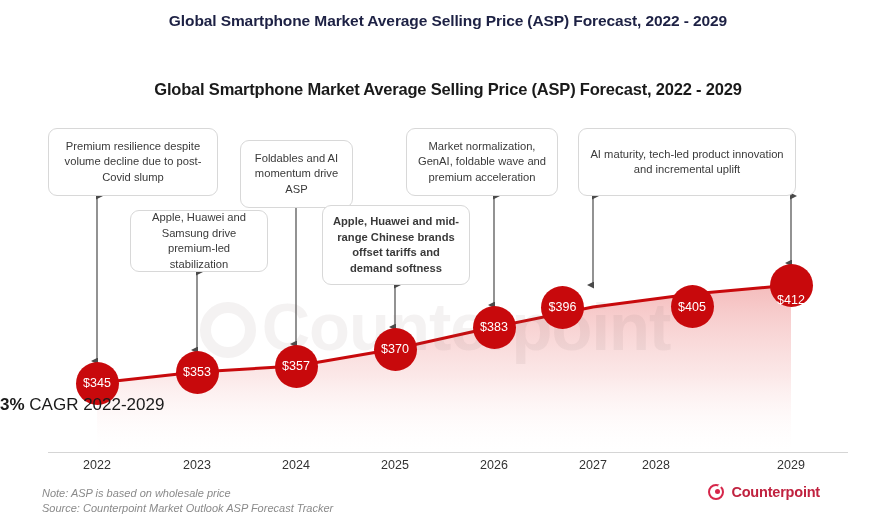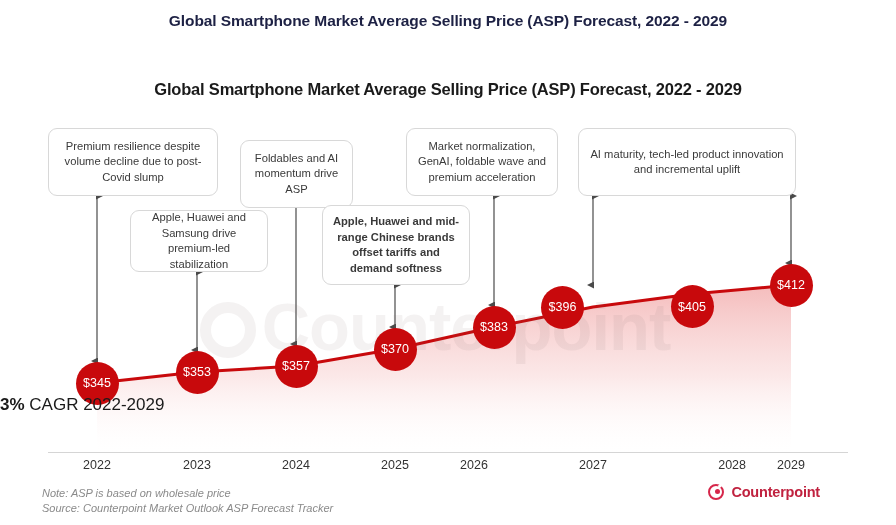"$412" div.bubble { align-items: none -> flex-end }
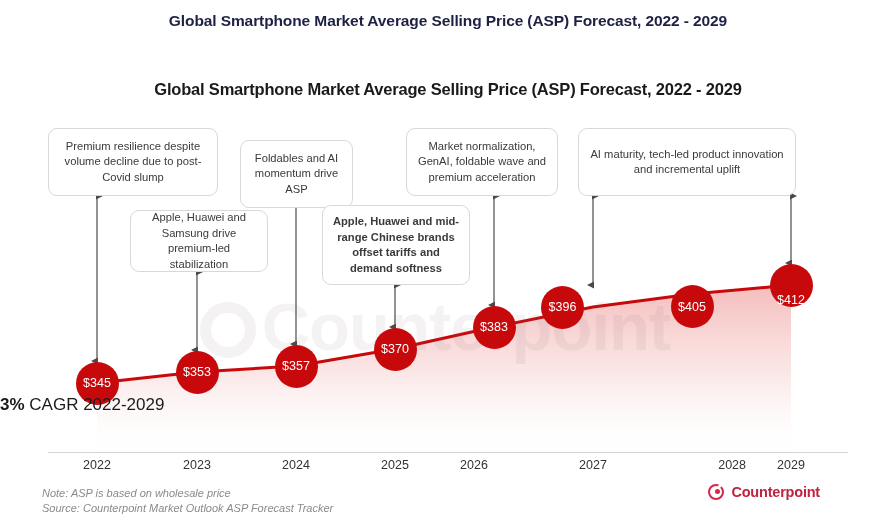"2026" div.x-tick { left: 474px -> 494px }
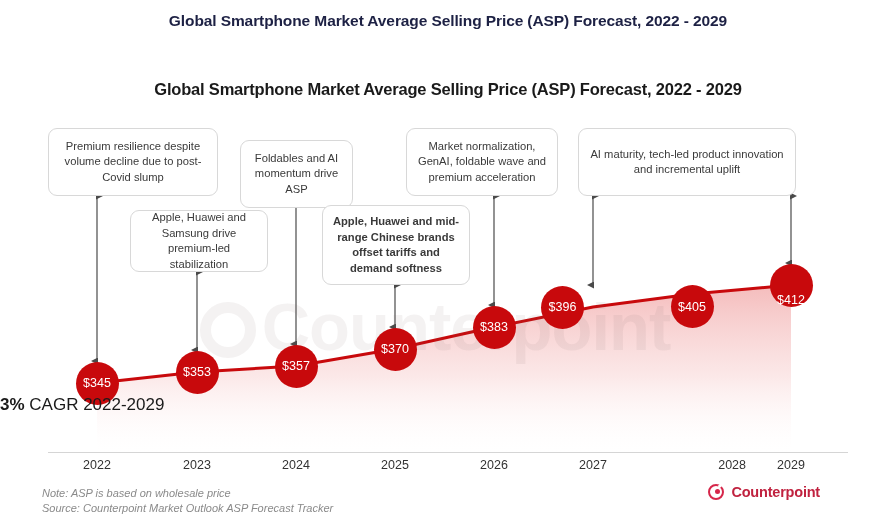"2028" div.x-tick { left: 696px -> 656px; text-align: right -> none }
